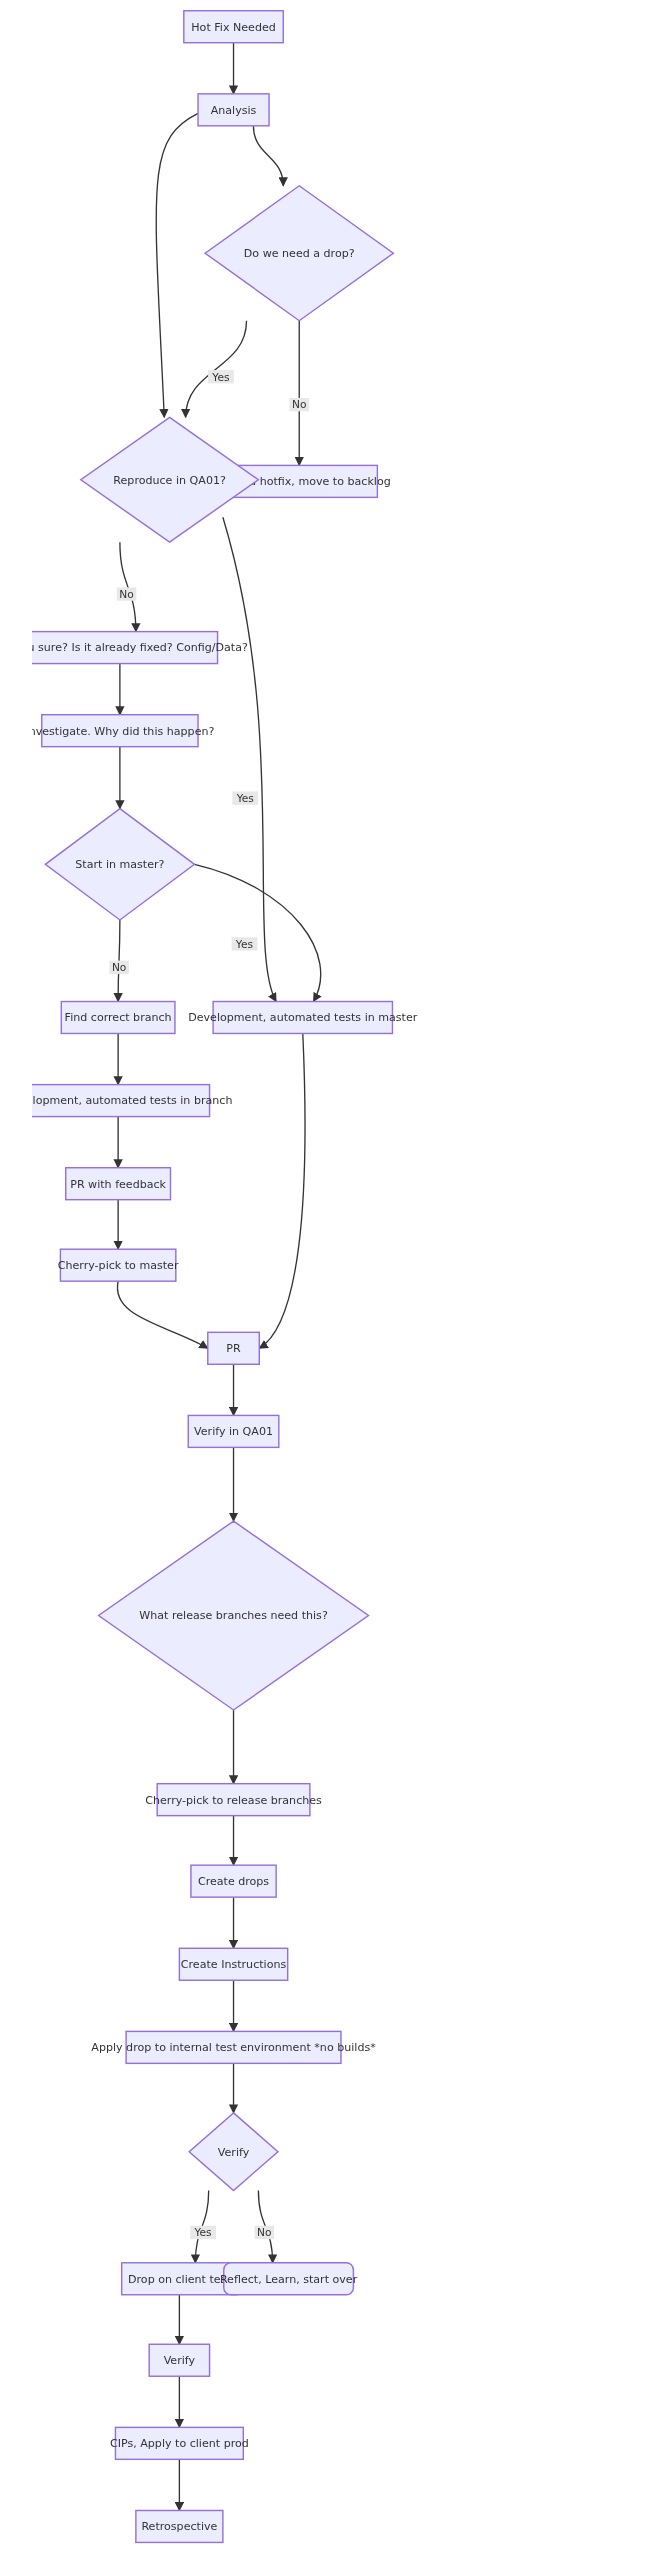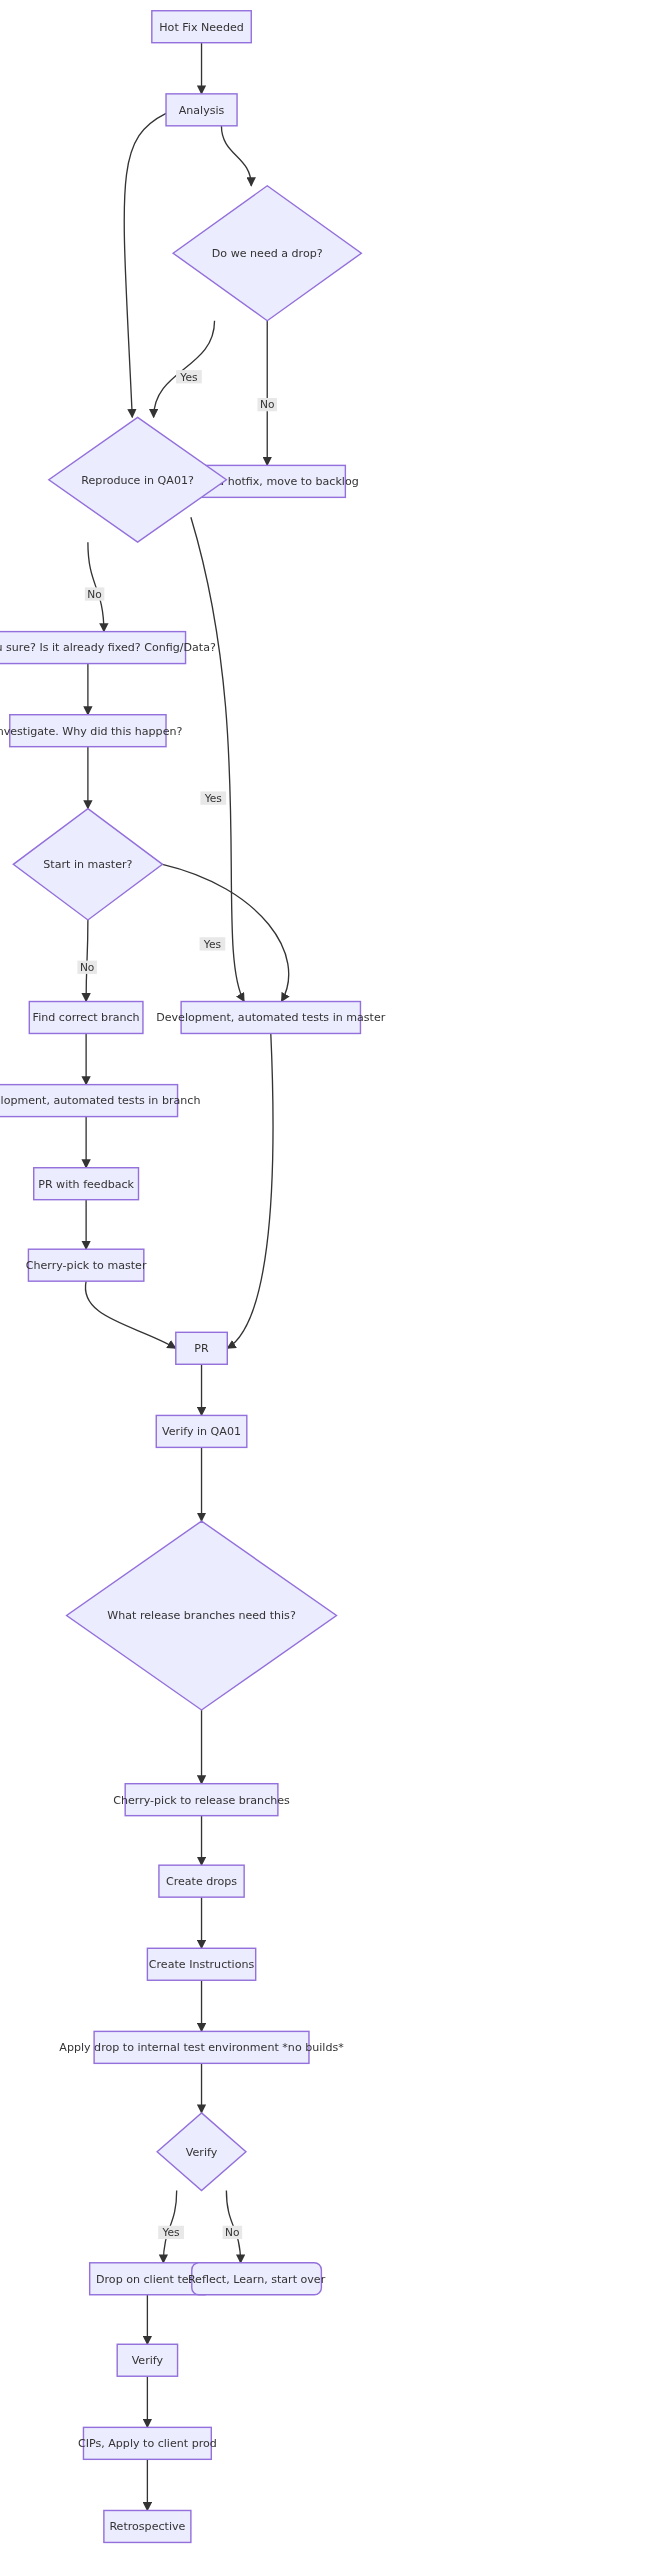"Hot Fix Needed" #chart { padding-left: none -> 32px }
